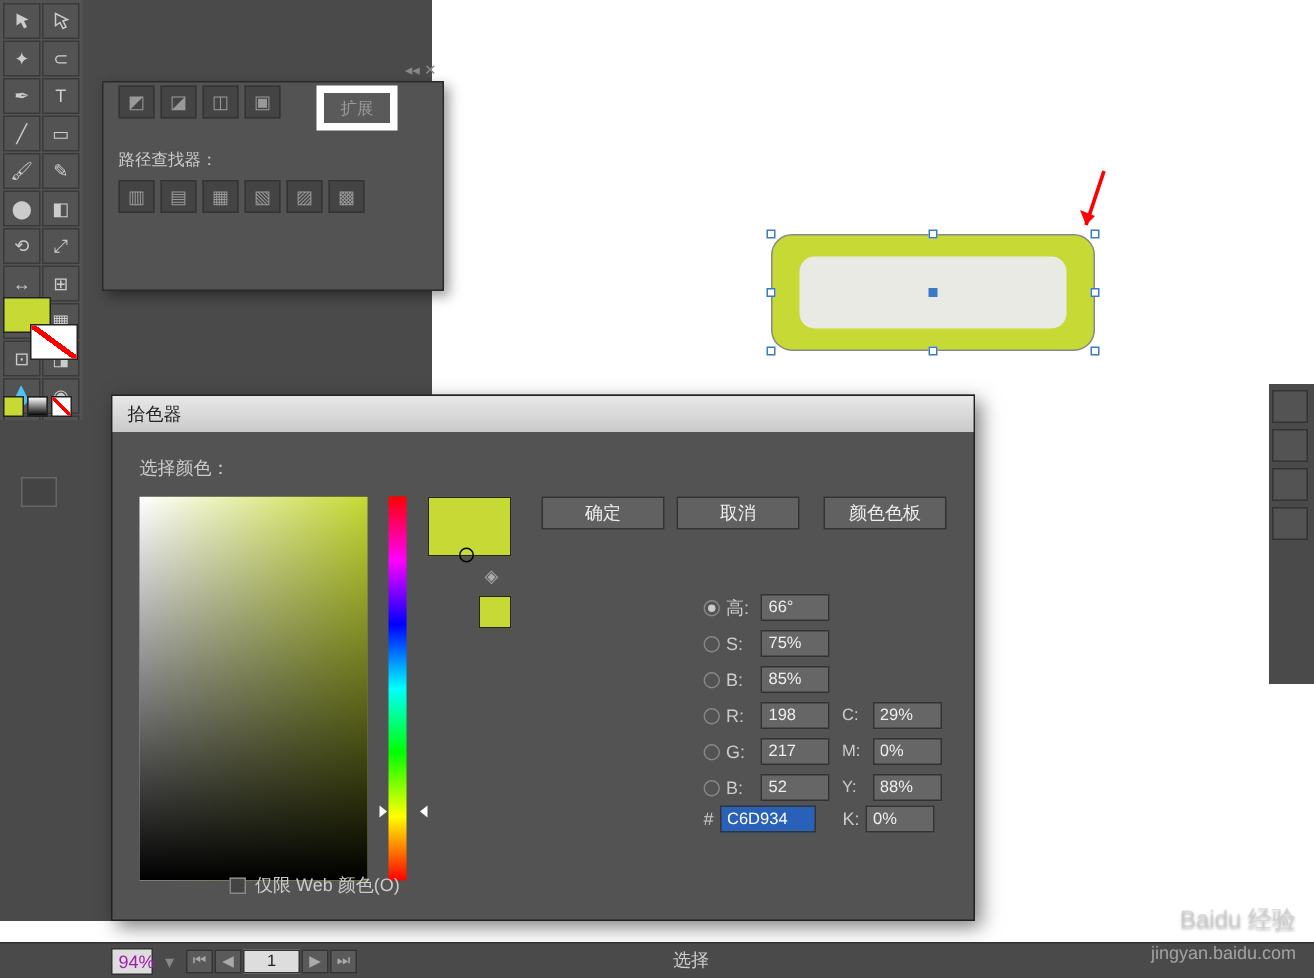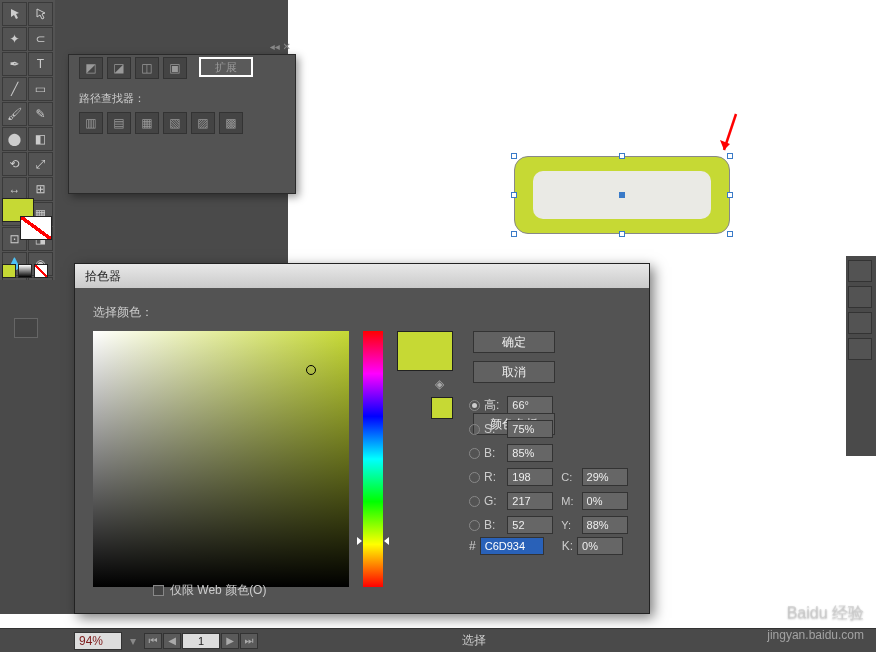"扩展" .expand-btn { border: 2px solid #ffffff -> 5px solid #ffffff; height: 20px -> 30px; margin-left: 8px -> 20px }
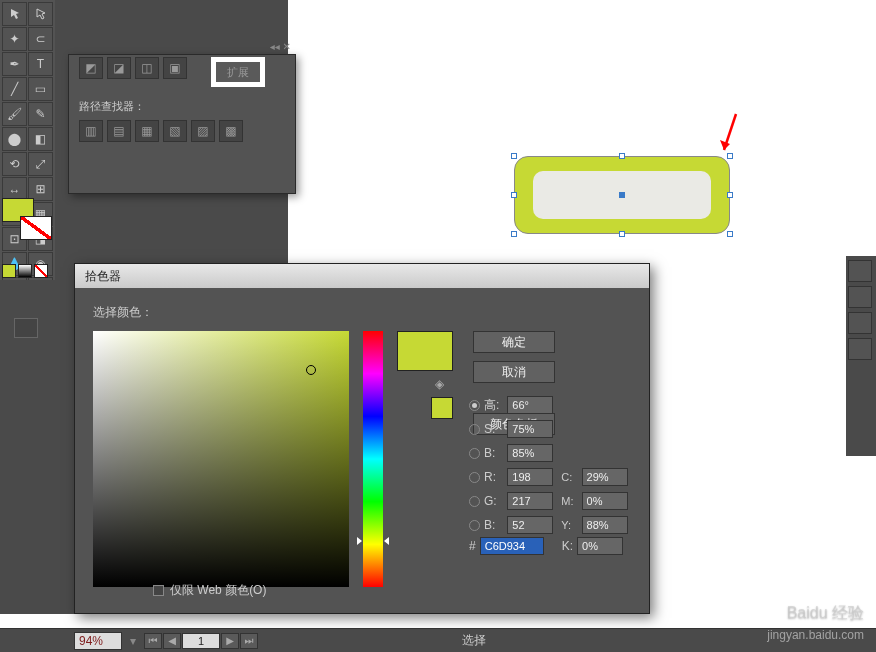"确定" .btns-col { flex-direction: column -> row }
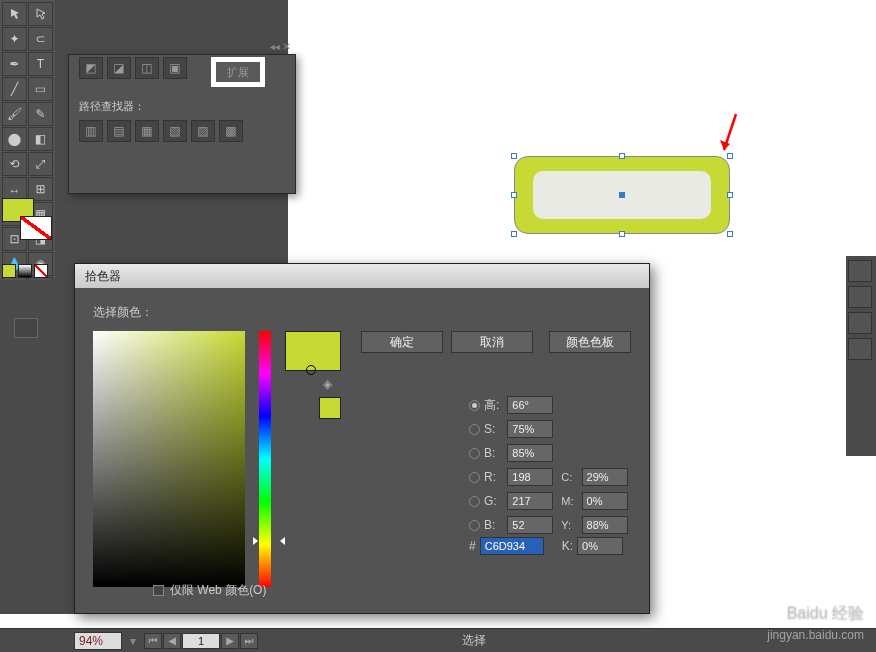"94%" .zoom-in { color: #7f1d1d -> #a21caf; width: 48px -> 28px }
